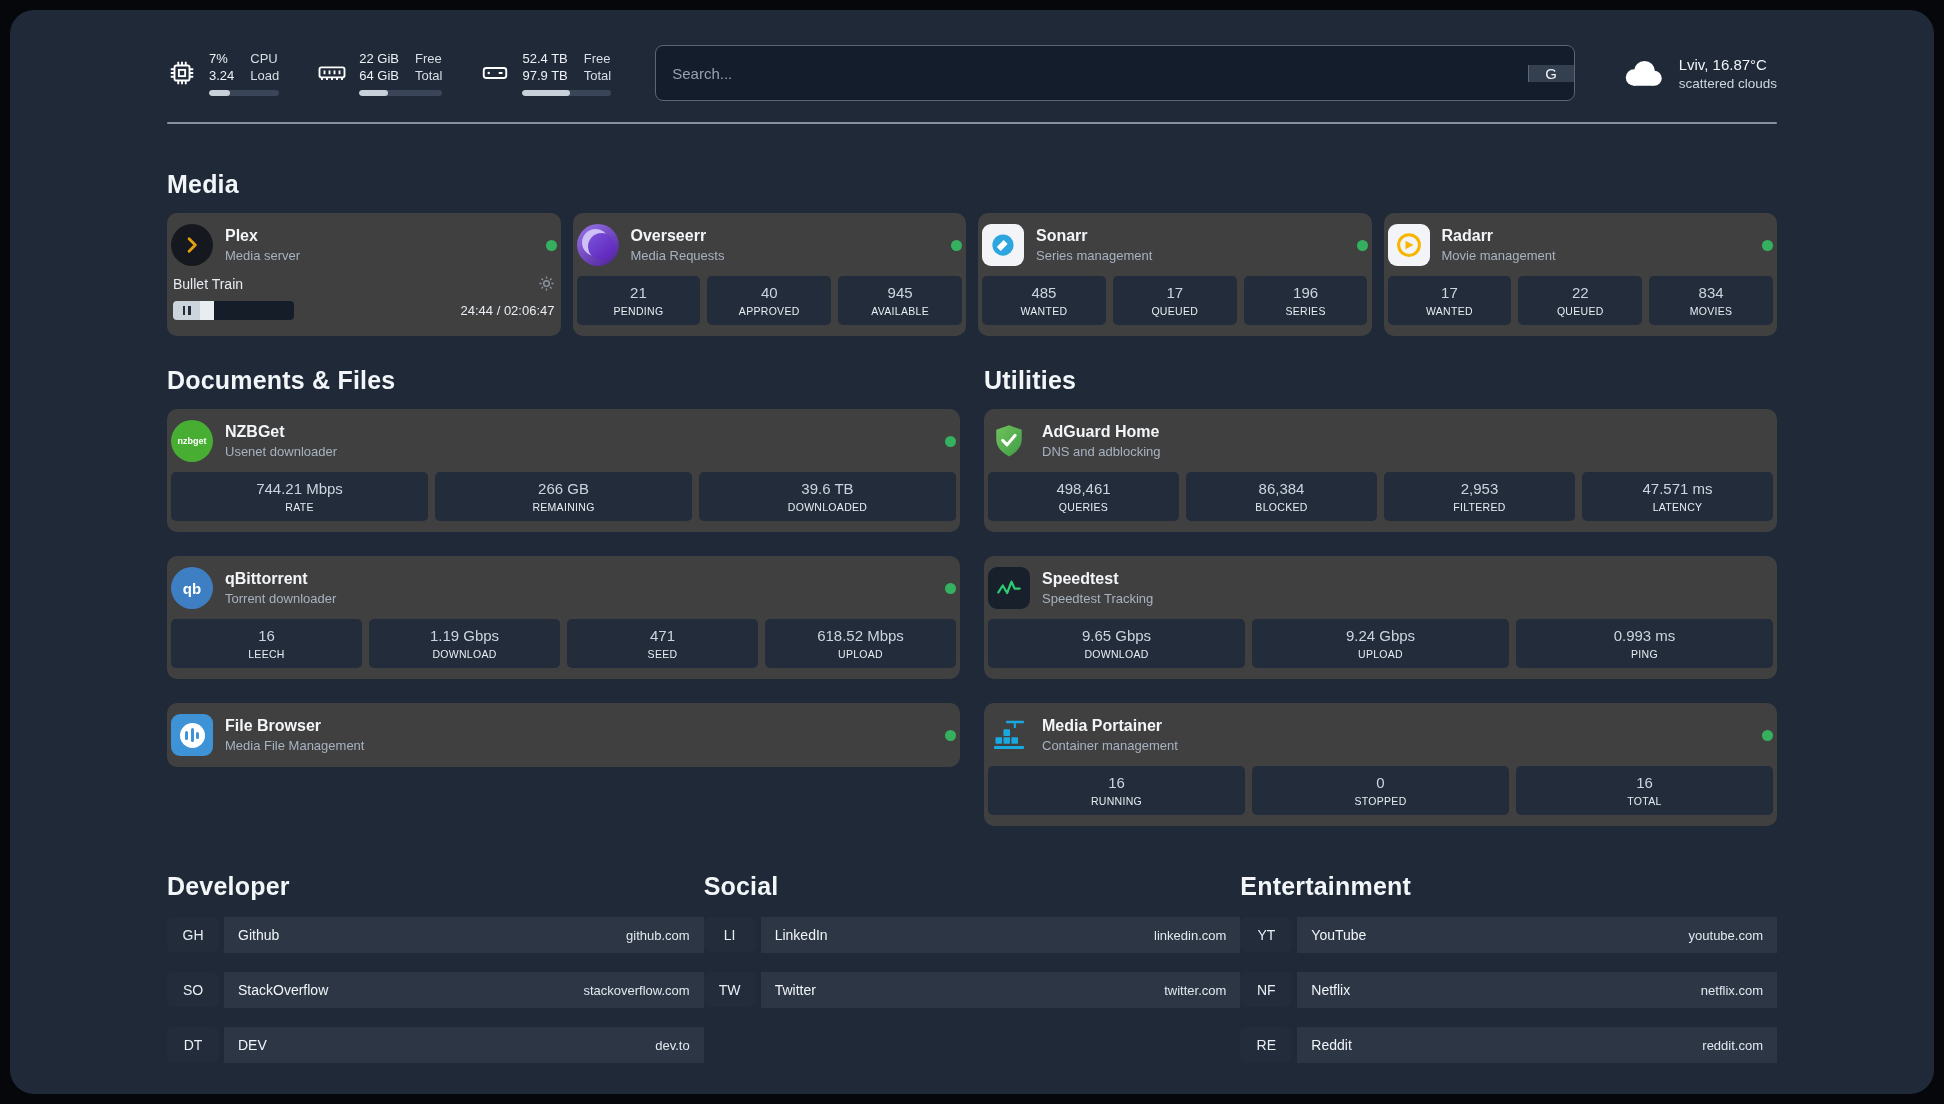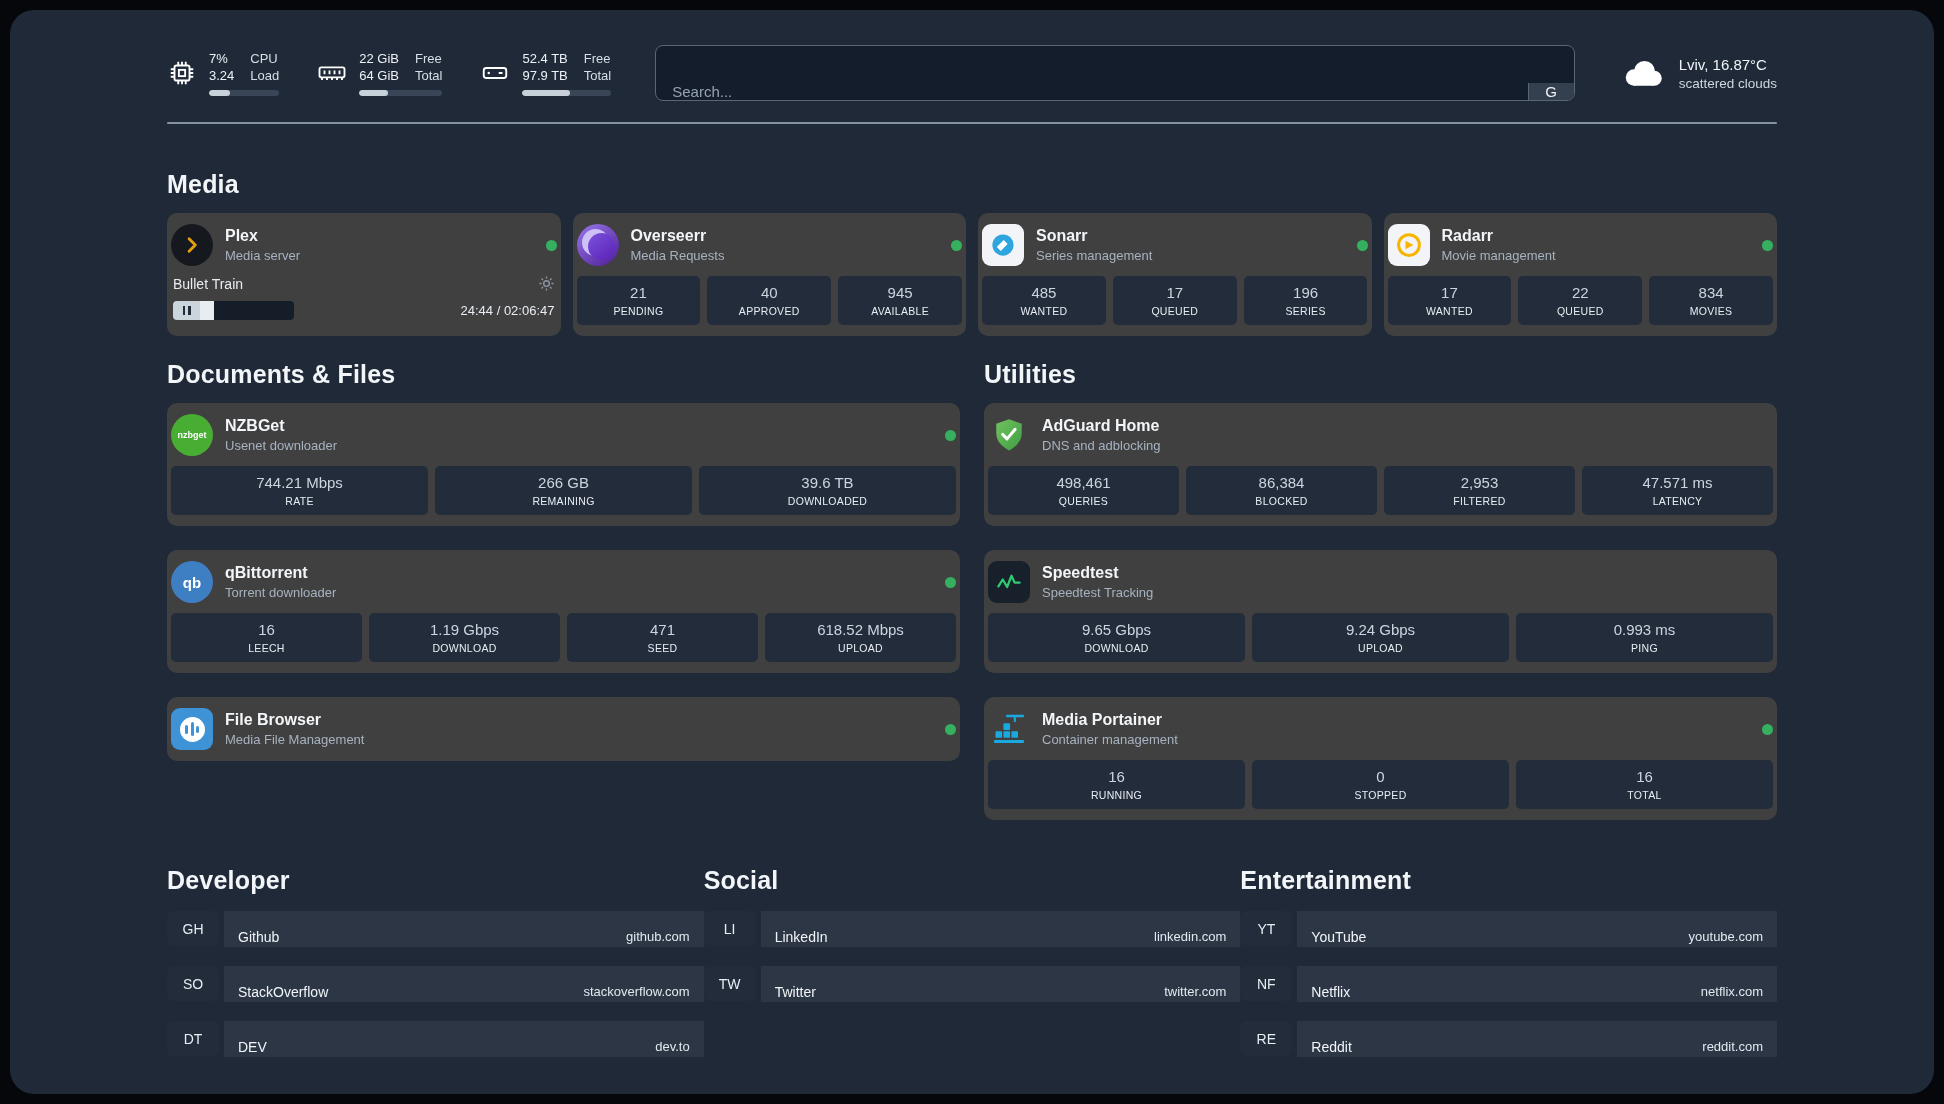"Search..." .searchbox { align-items: flex-end -> center }
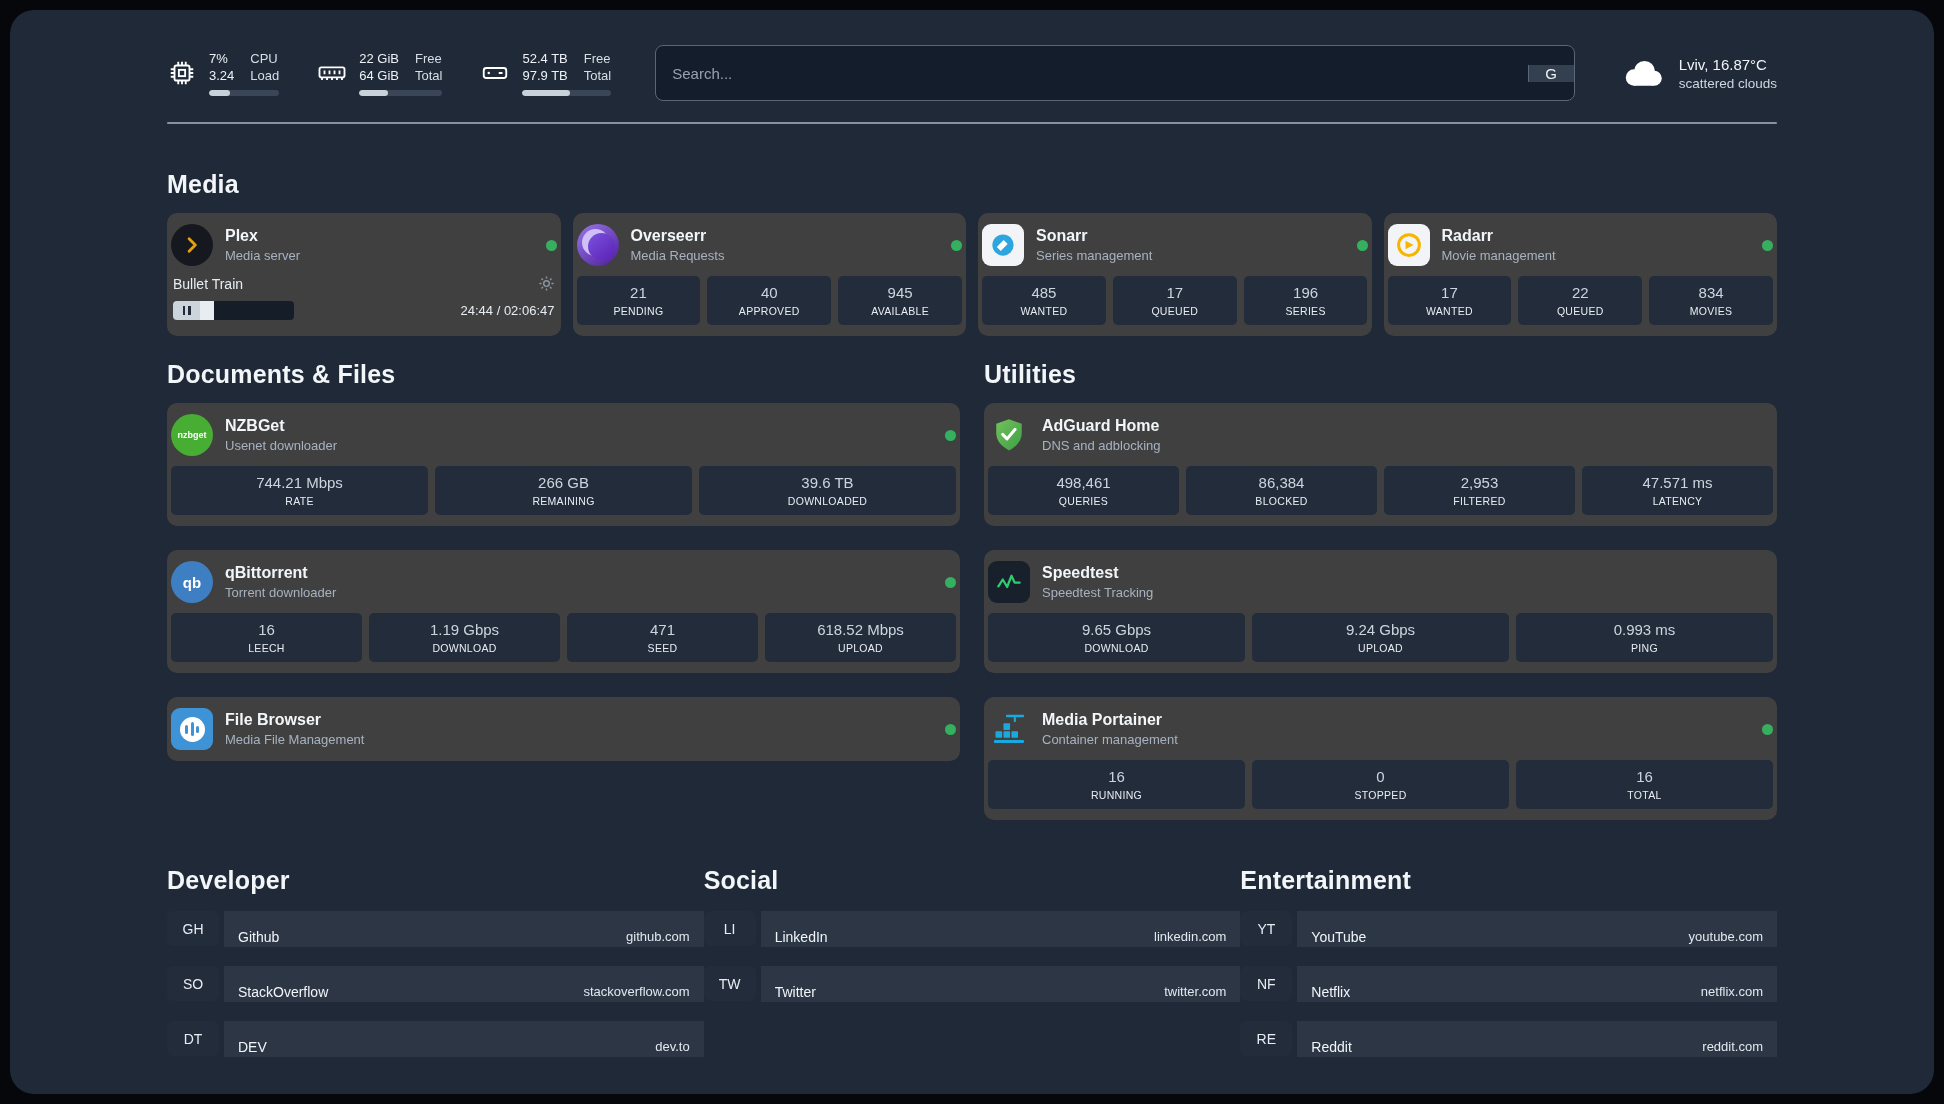"Documents & Files" .two-col { margin-top: 24px -> 30px }
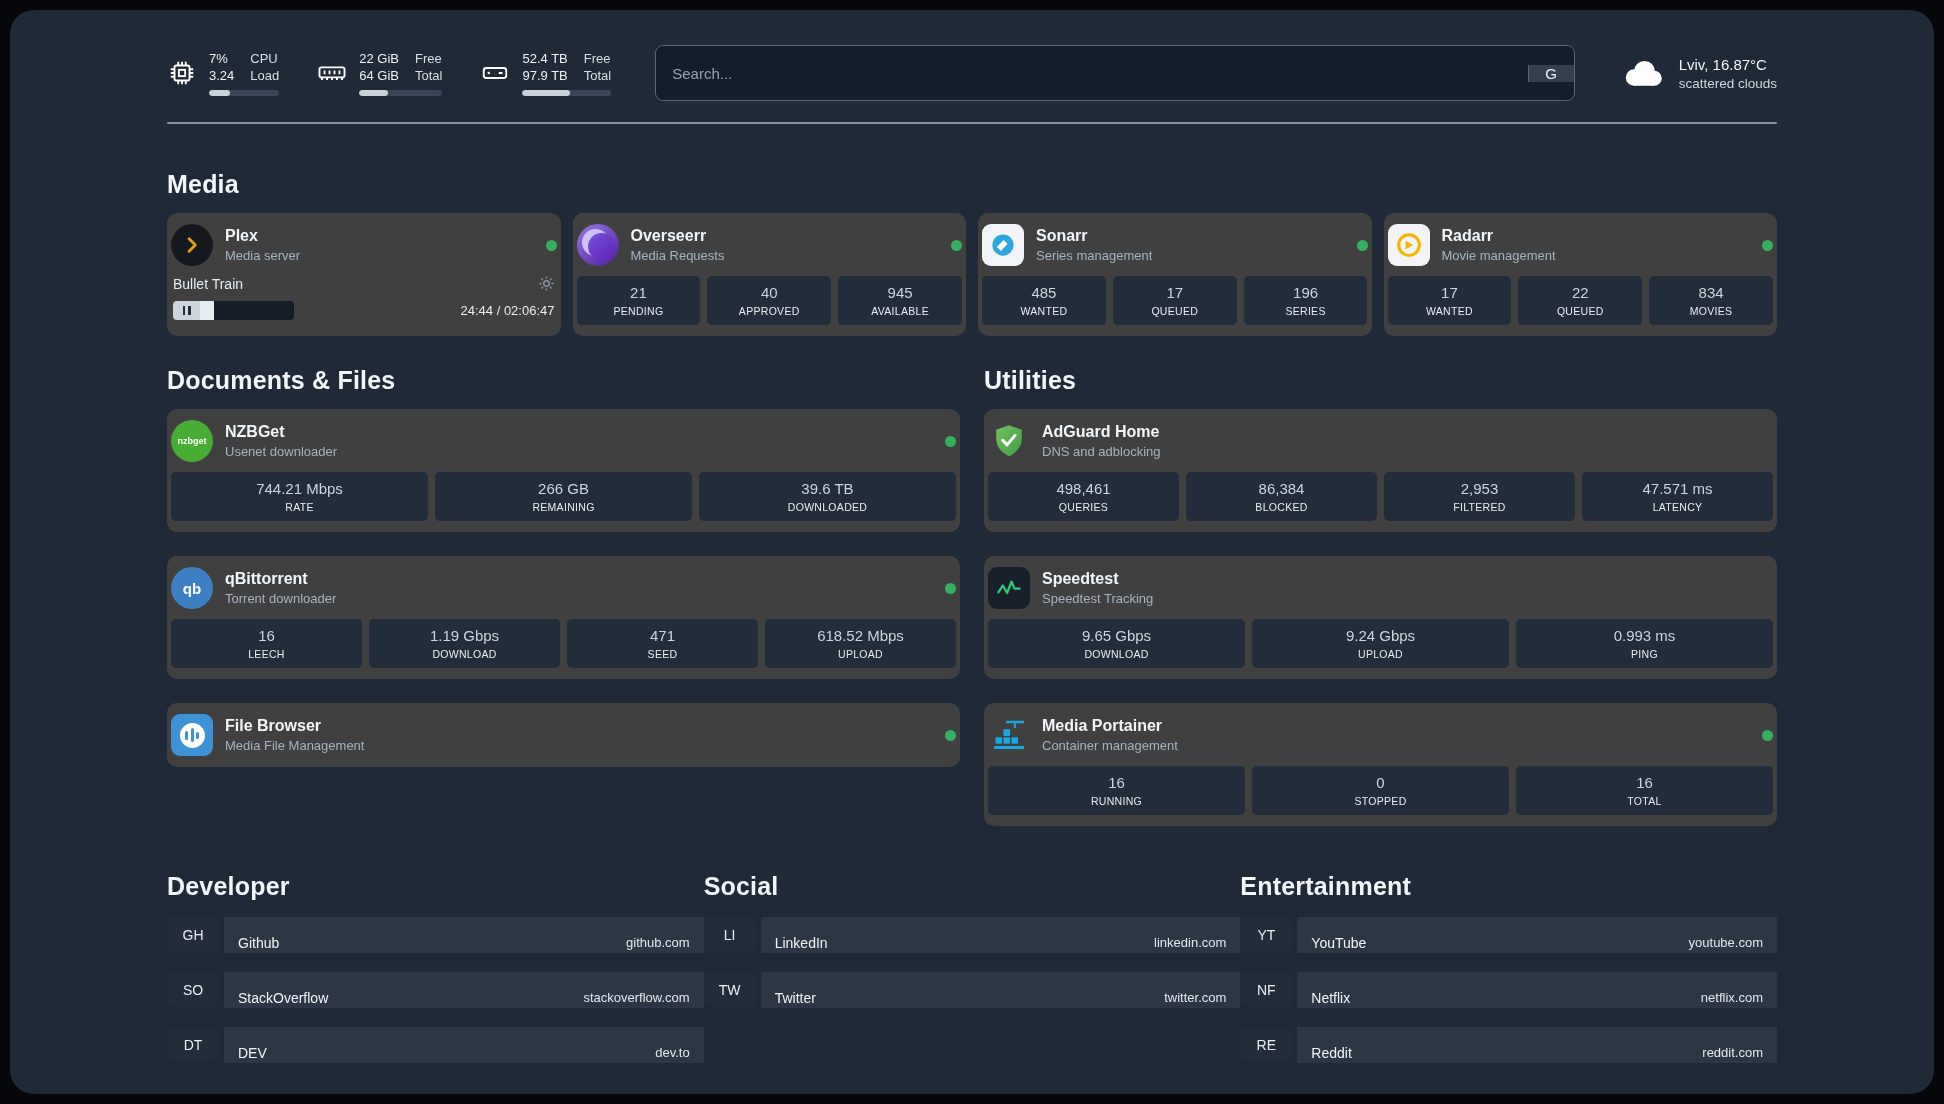"Github" .bm-bar { align-items: none -> center }
